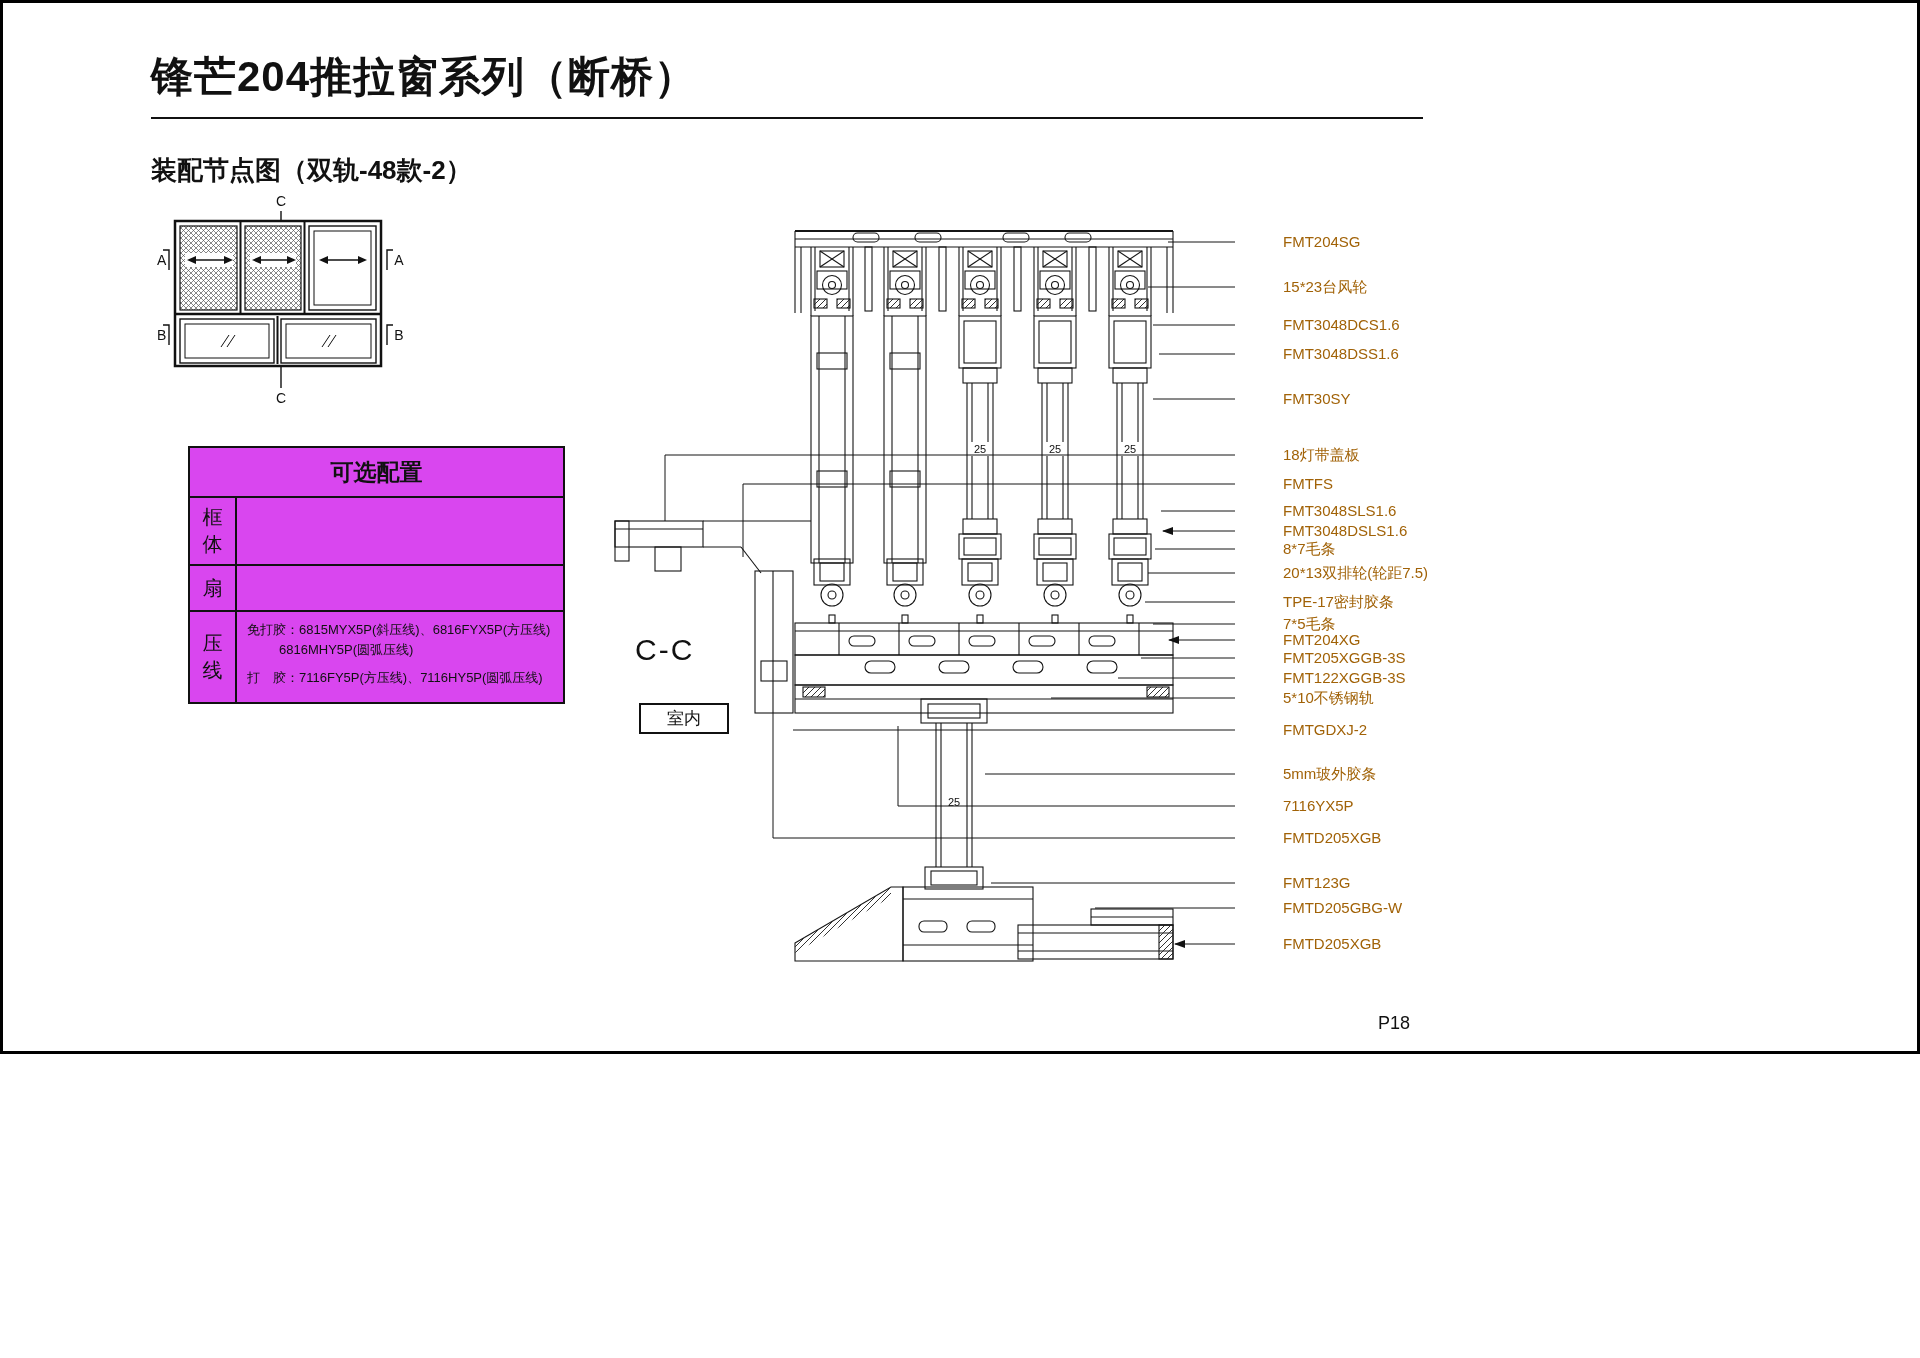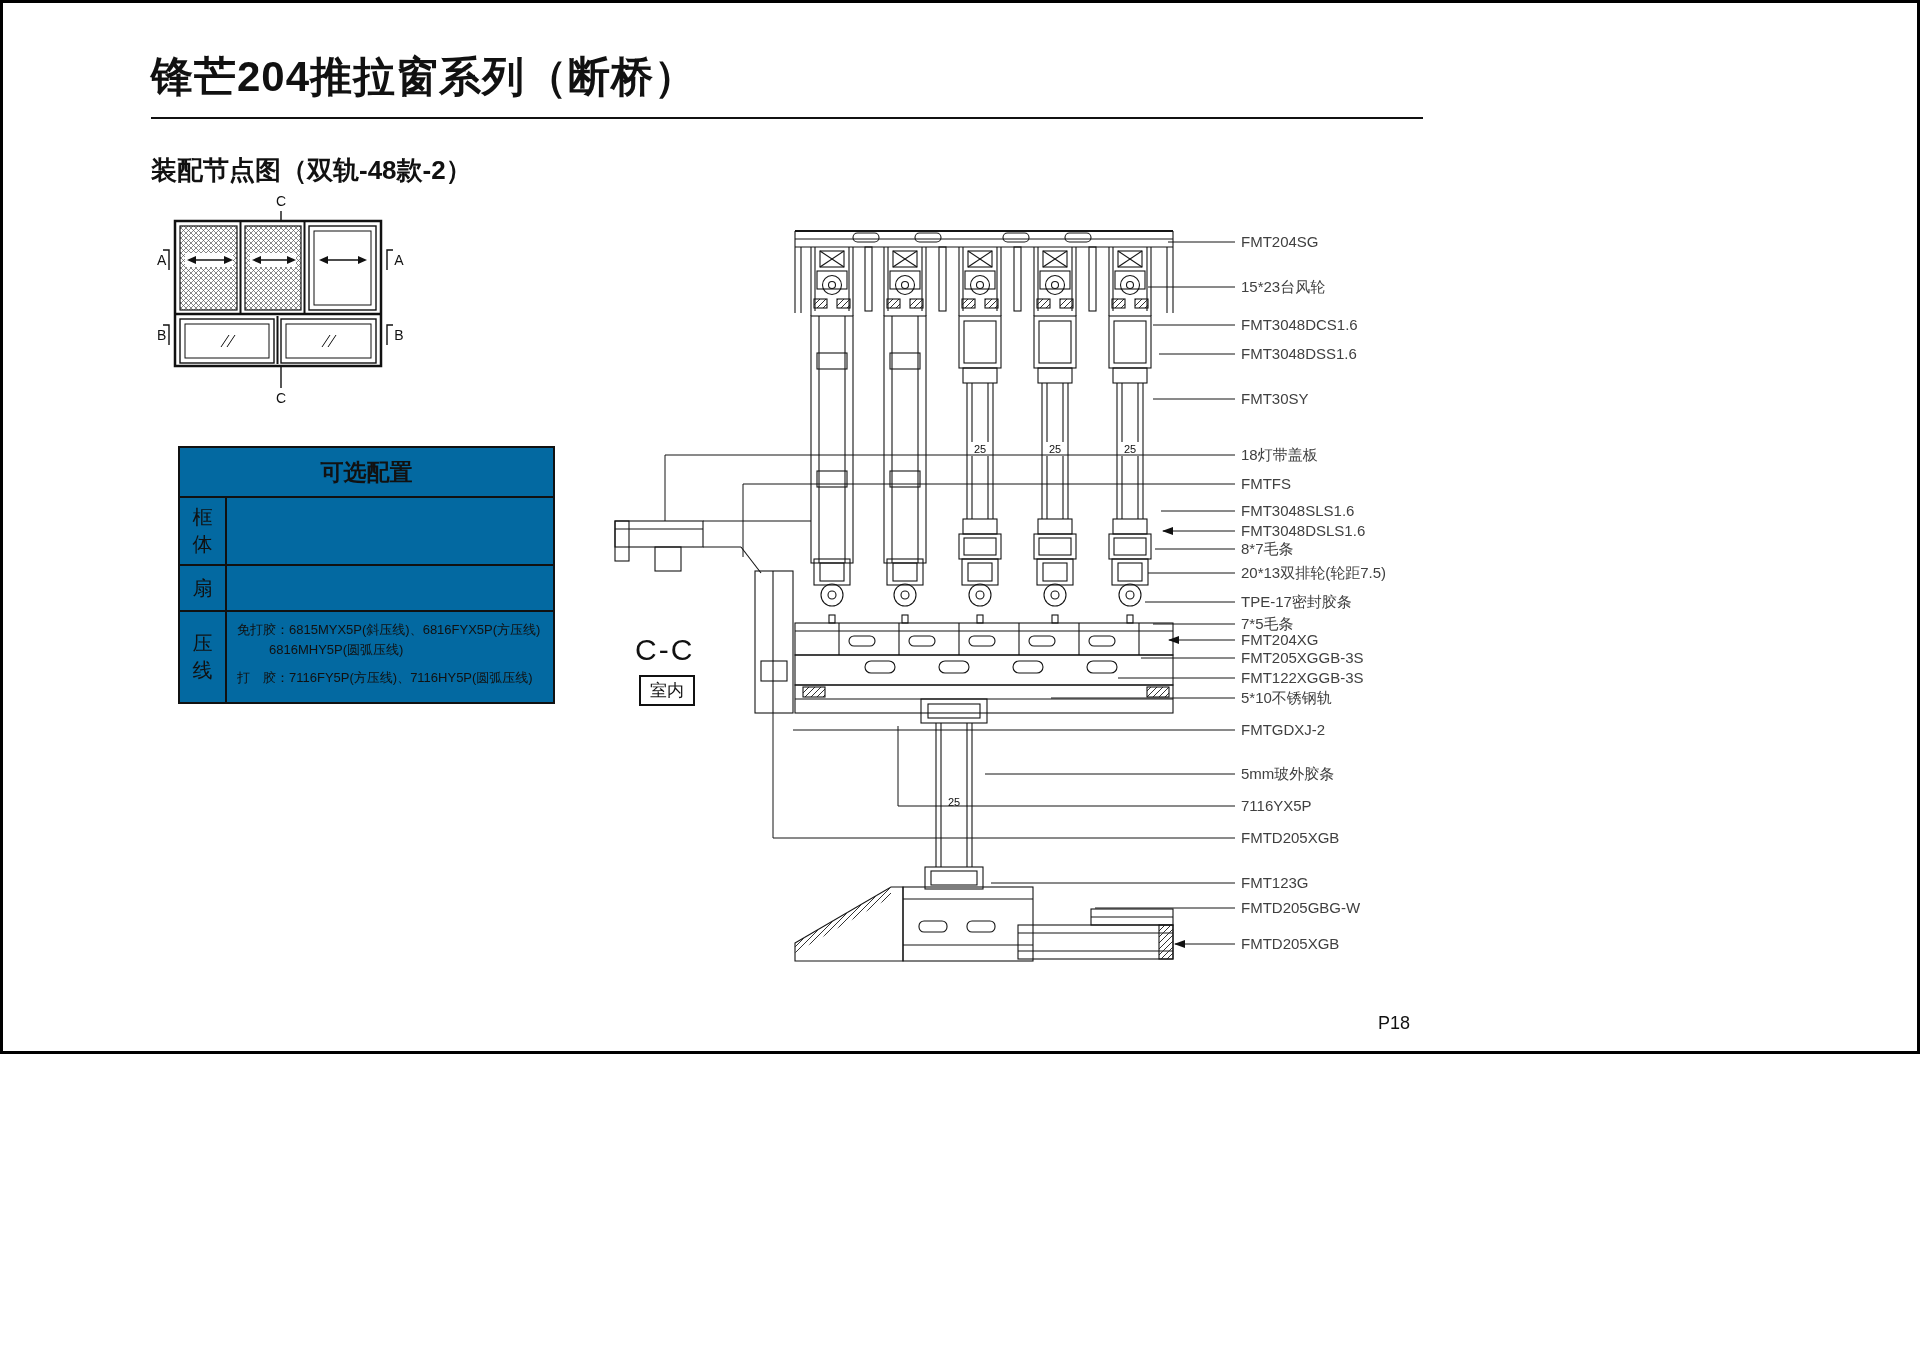"FMT204SG" .label { color: #404040 -> #a16207; left: 1238px -> 1280px }
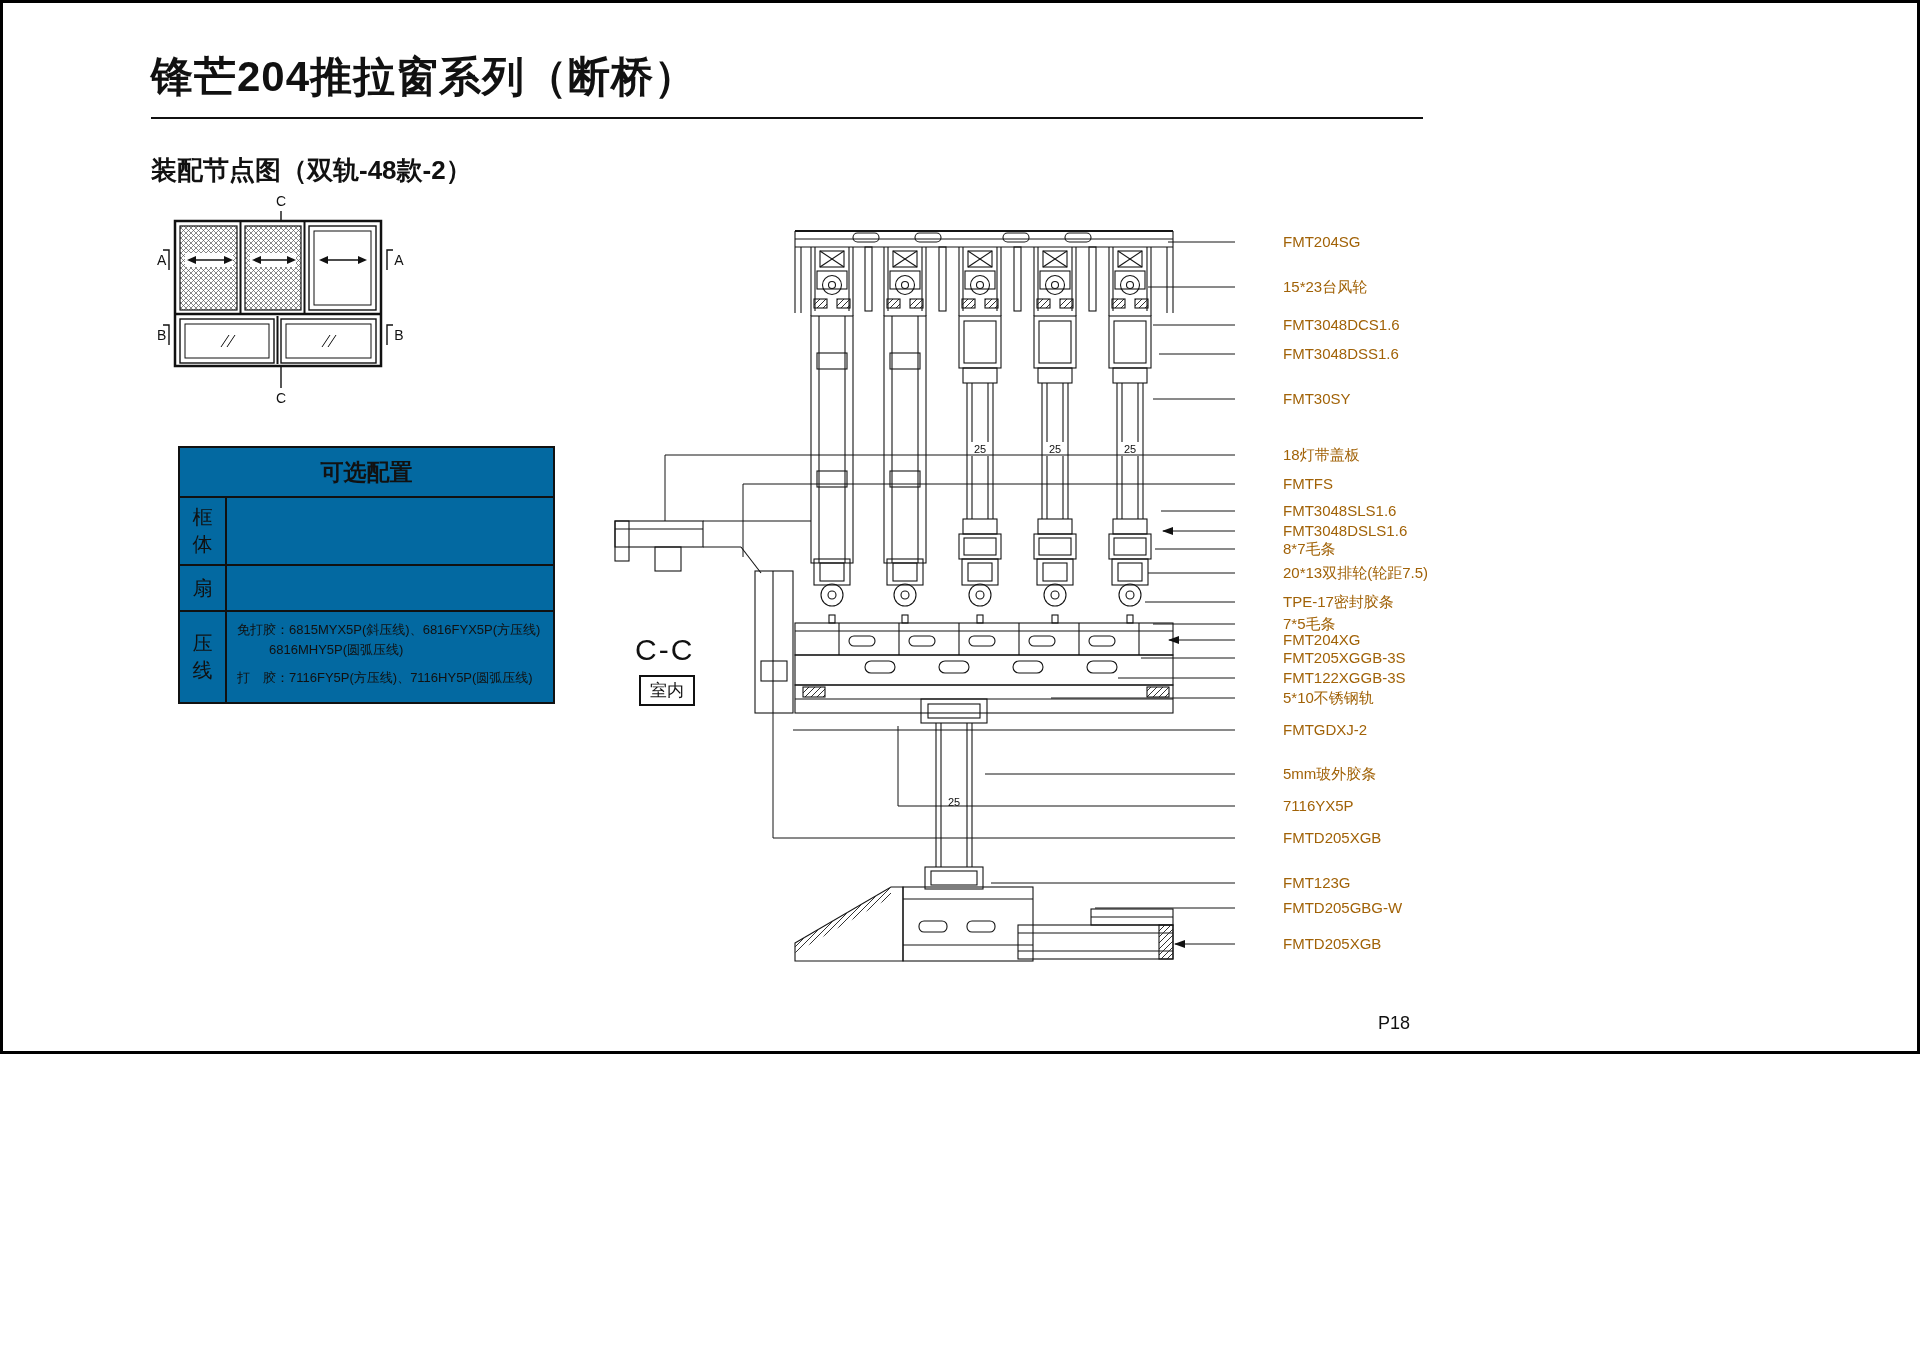"可选配置" .cfg { background: #0369a1 -> #d946ef; left: 175px -> 185px }
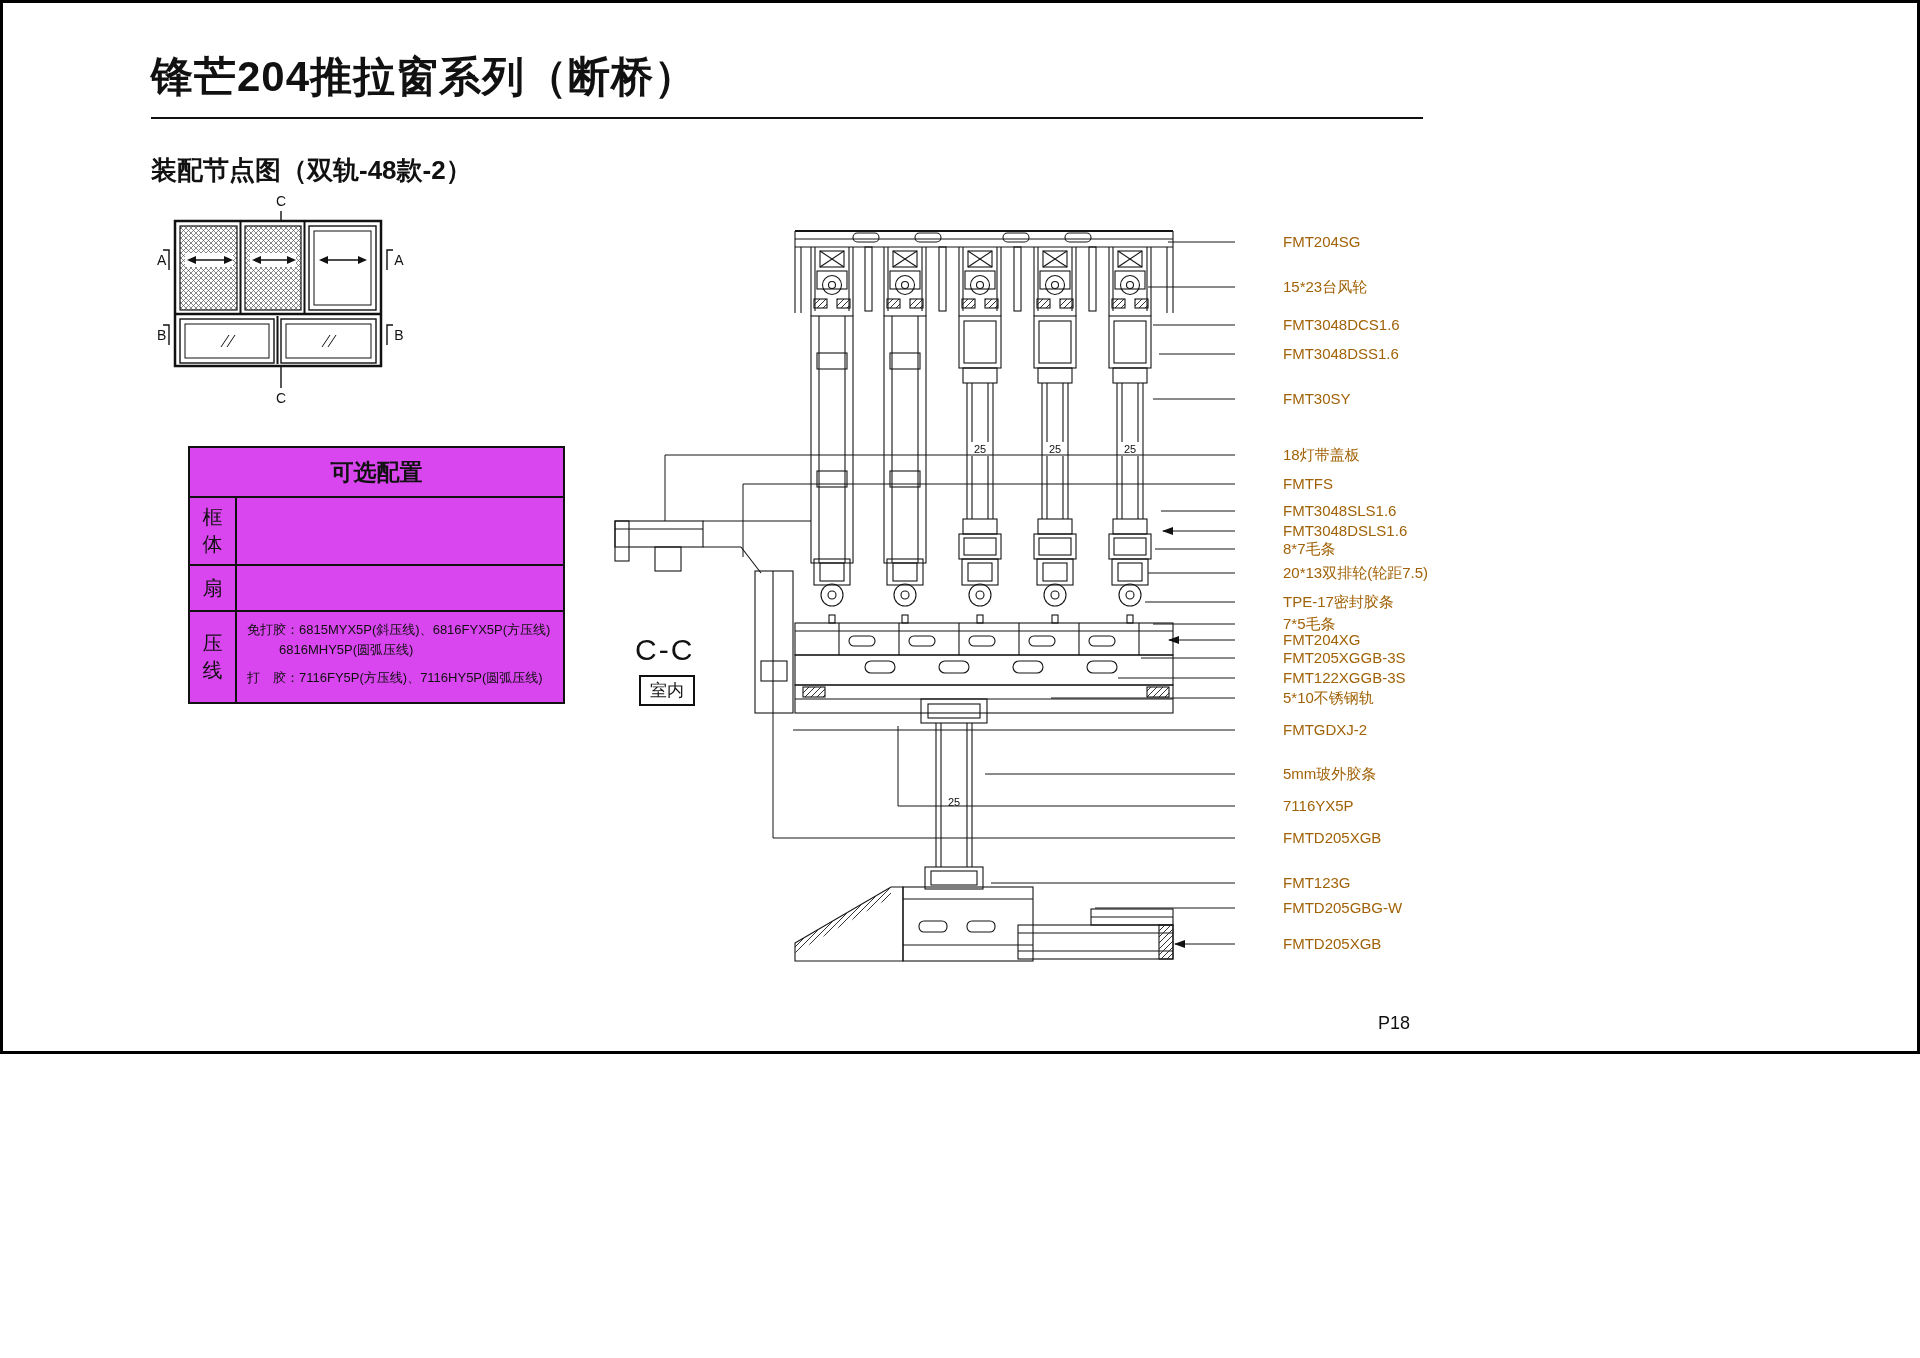"室内" .room { padding: 2px 9px -> 2px 26px; top: 672px -> 700px }
